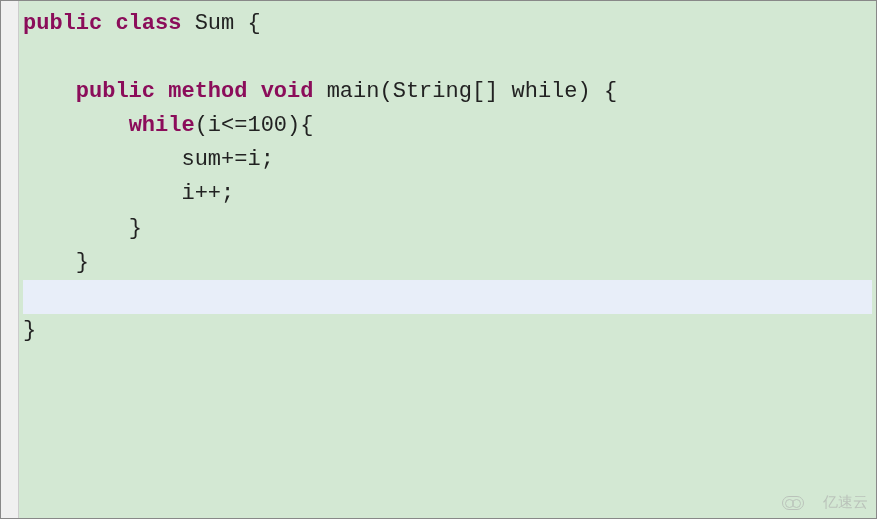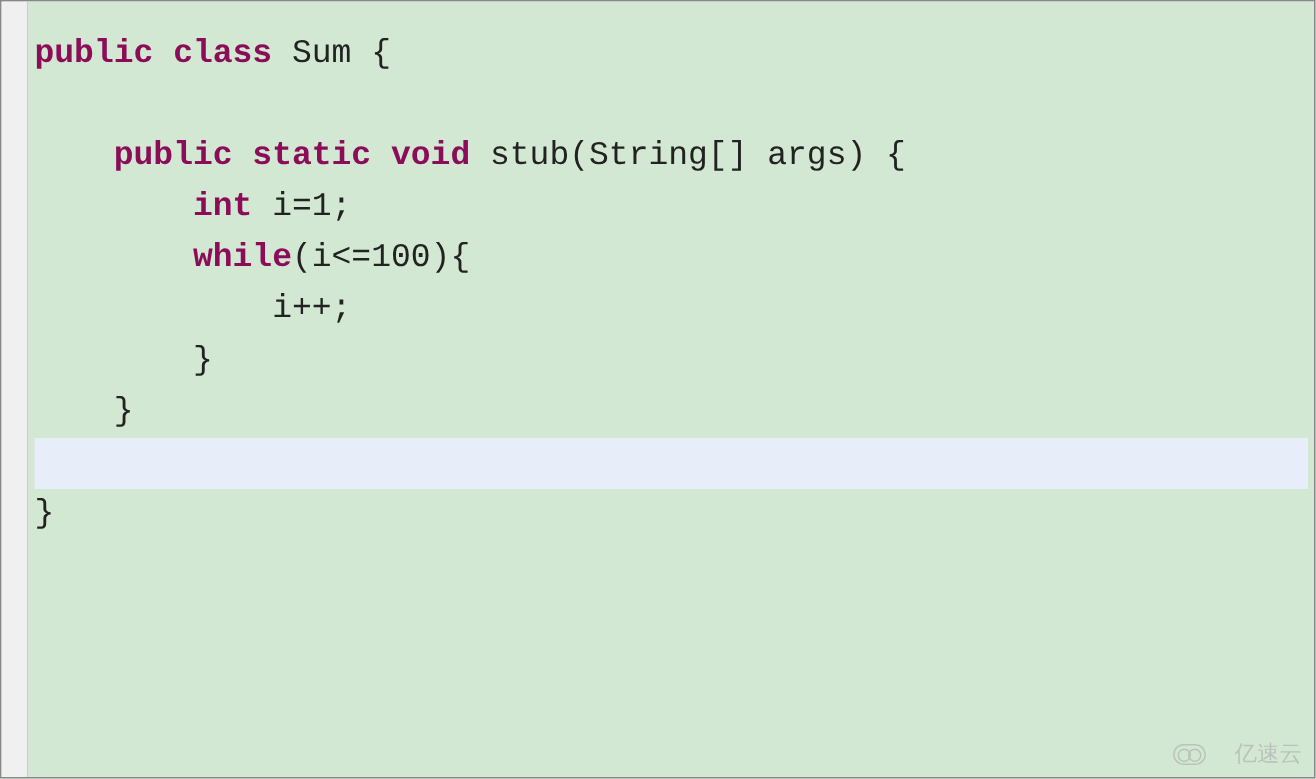"public class Sum {" .editor { padding: 18px 4px -> 6px 4px }
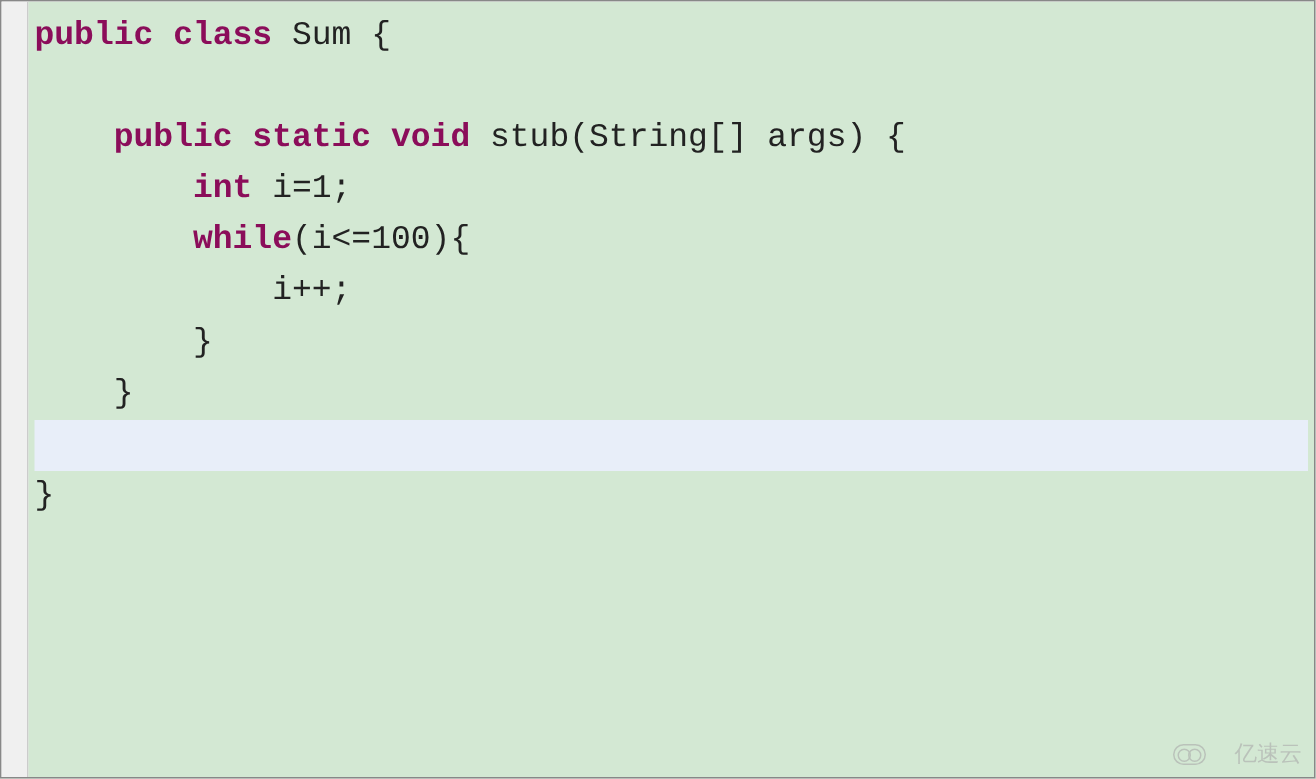"static" span.kw-purple { text: static -> method }
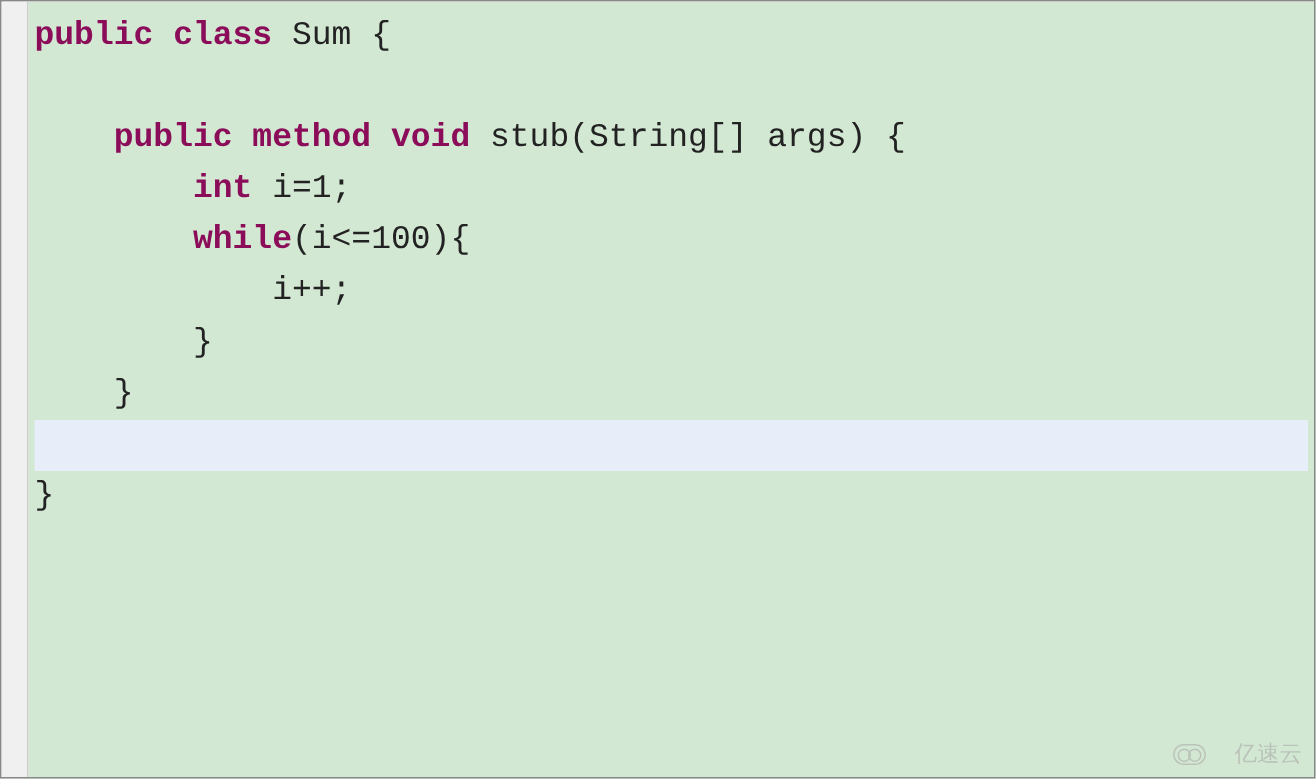"stub(String[] args) {" span.plain { text: stub(String[] args -> main(String[] while }
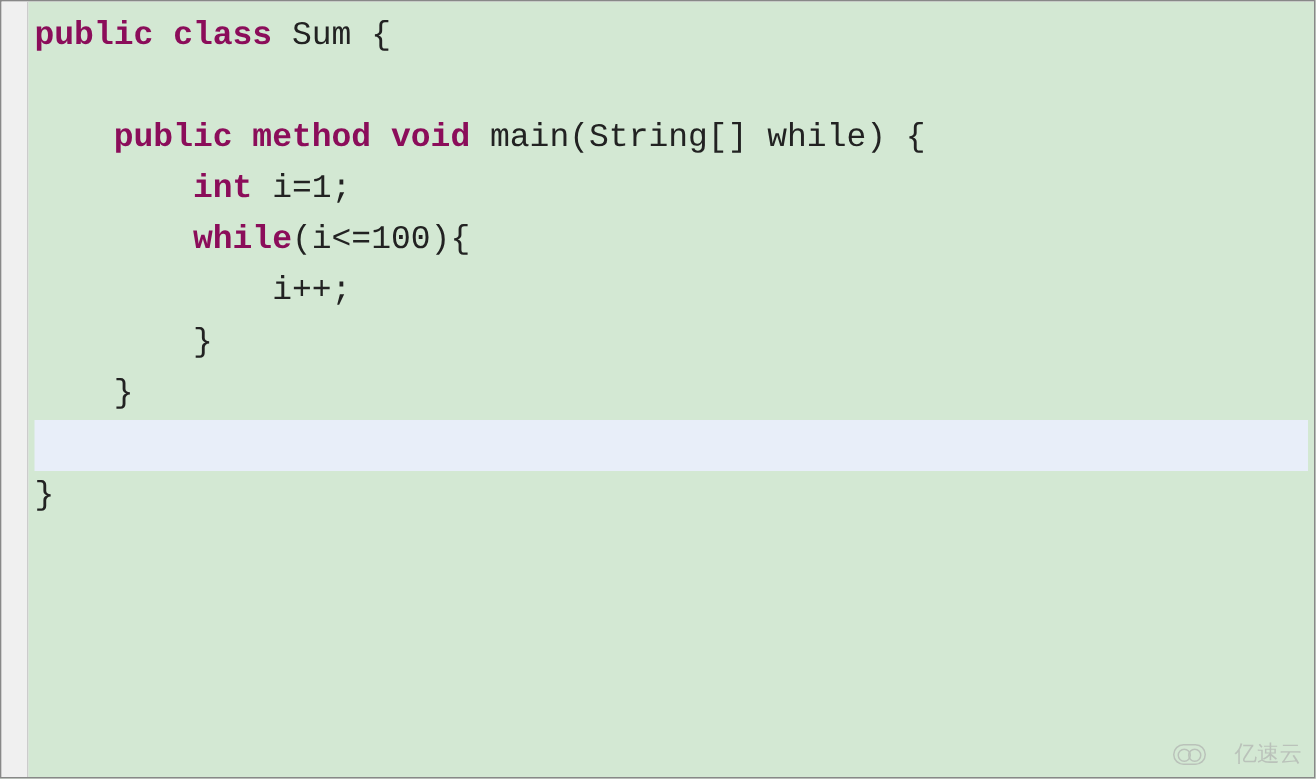"int i=1;" div.line { html: <div><span> </span><span>int</span><span> i=1;</span></div> -> none }
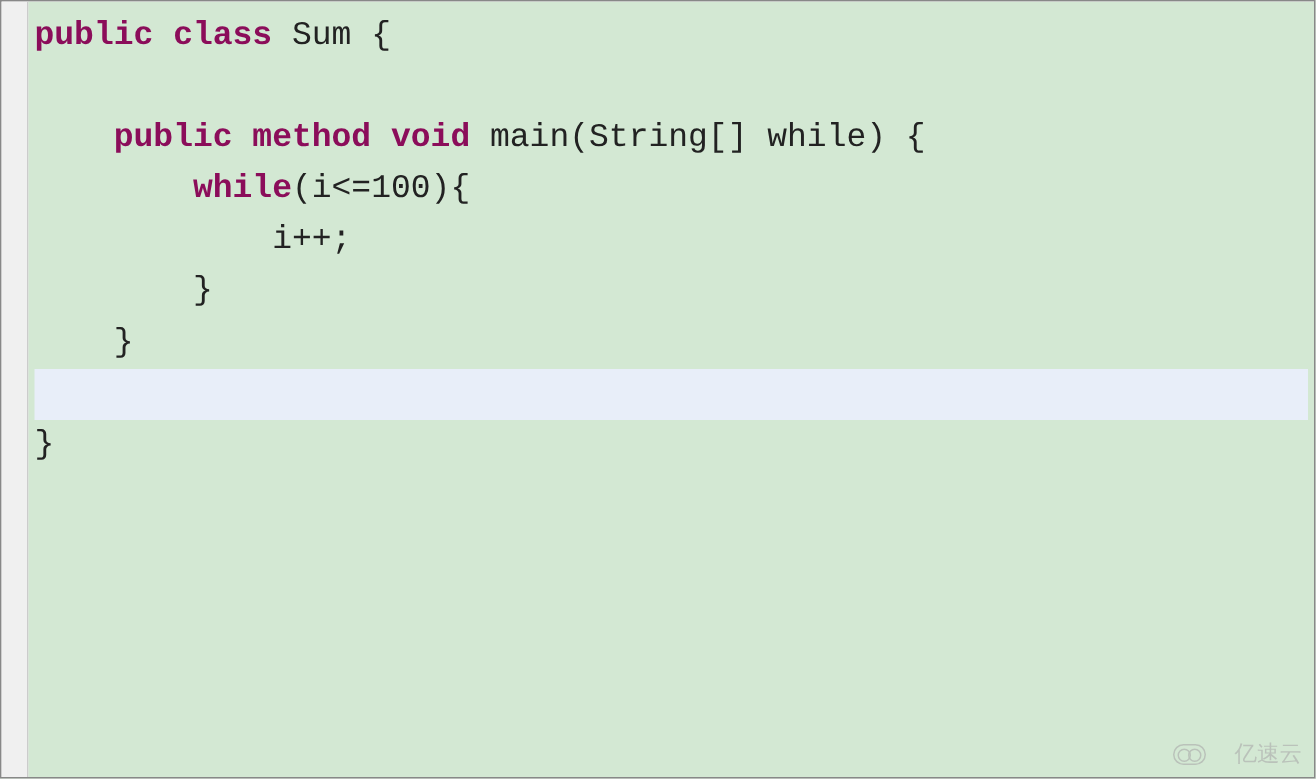"sum+=i;" div.line { html: none -> <div><span> </span><span>sum+=i;</span></div> }
